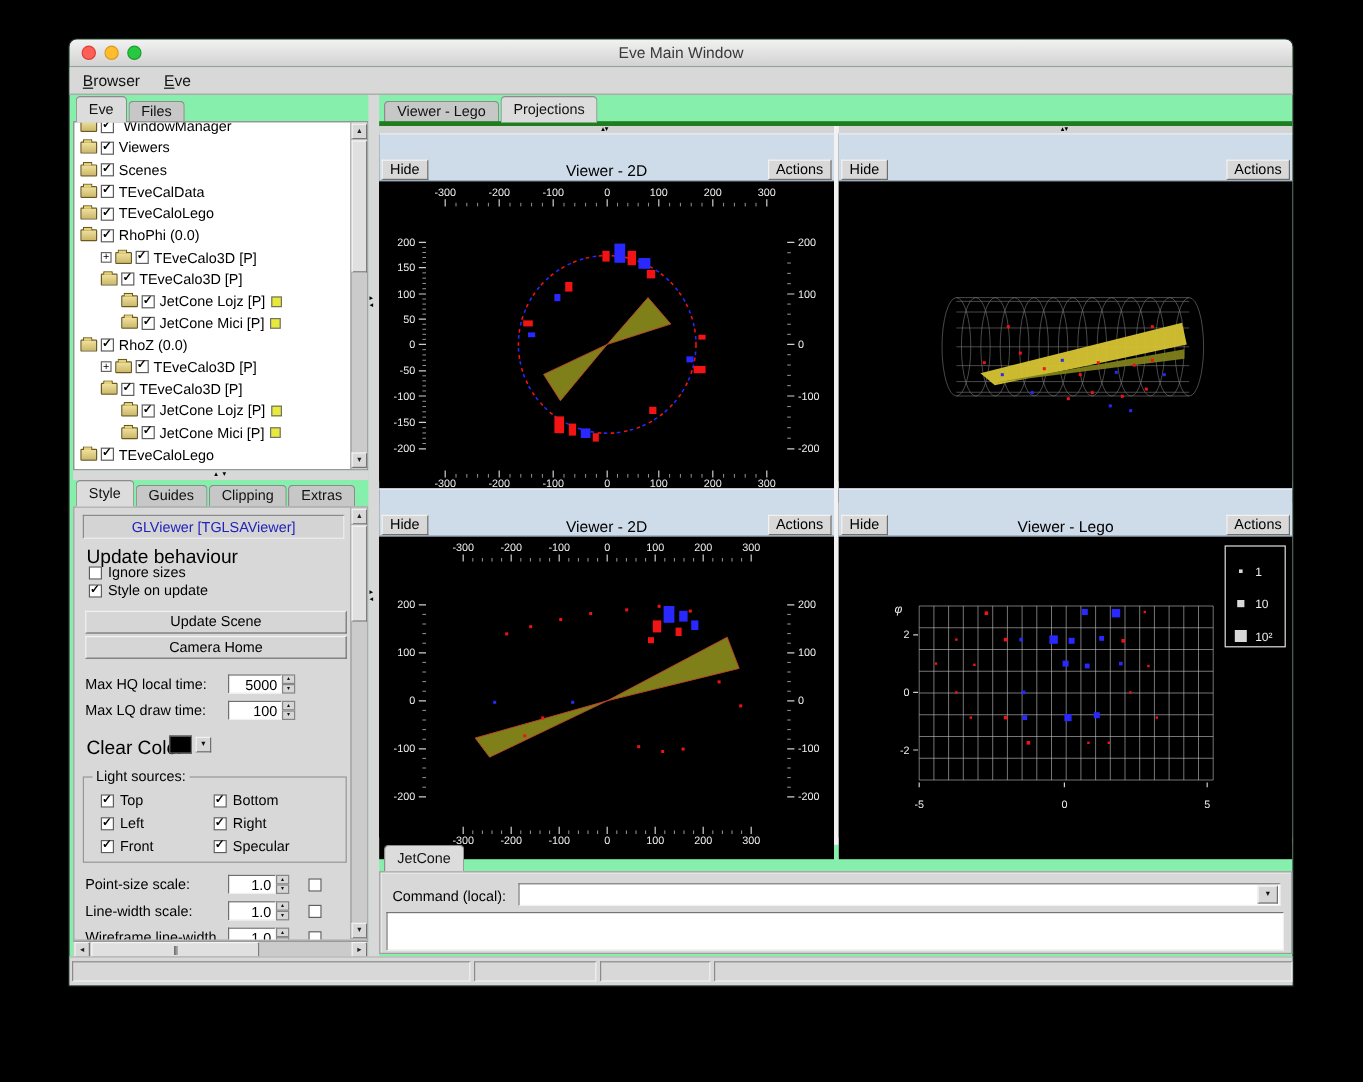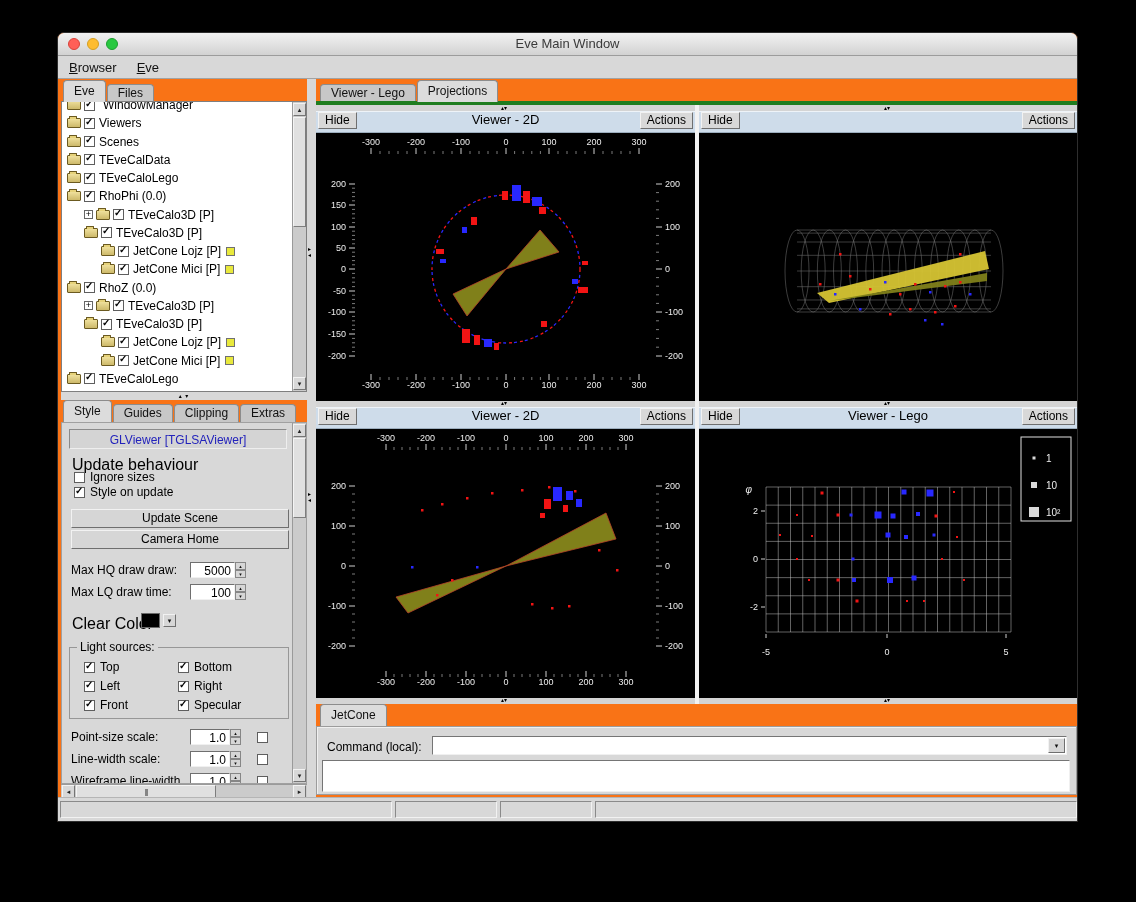"Eve Main Window" .window { background: #f97316 -> #86efac }
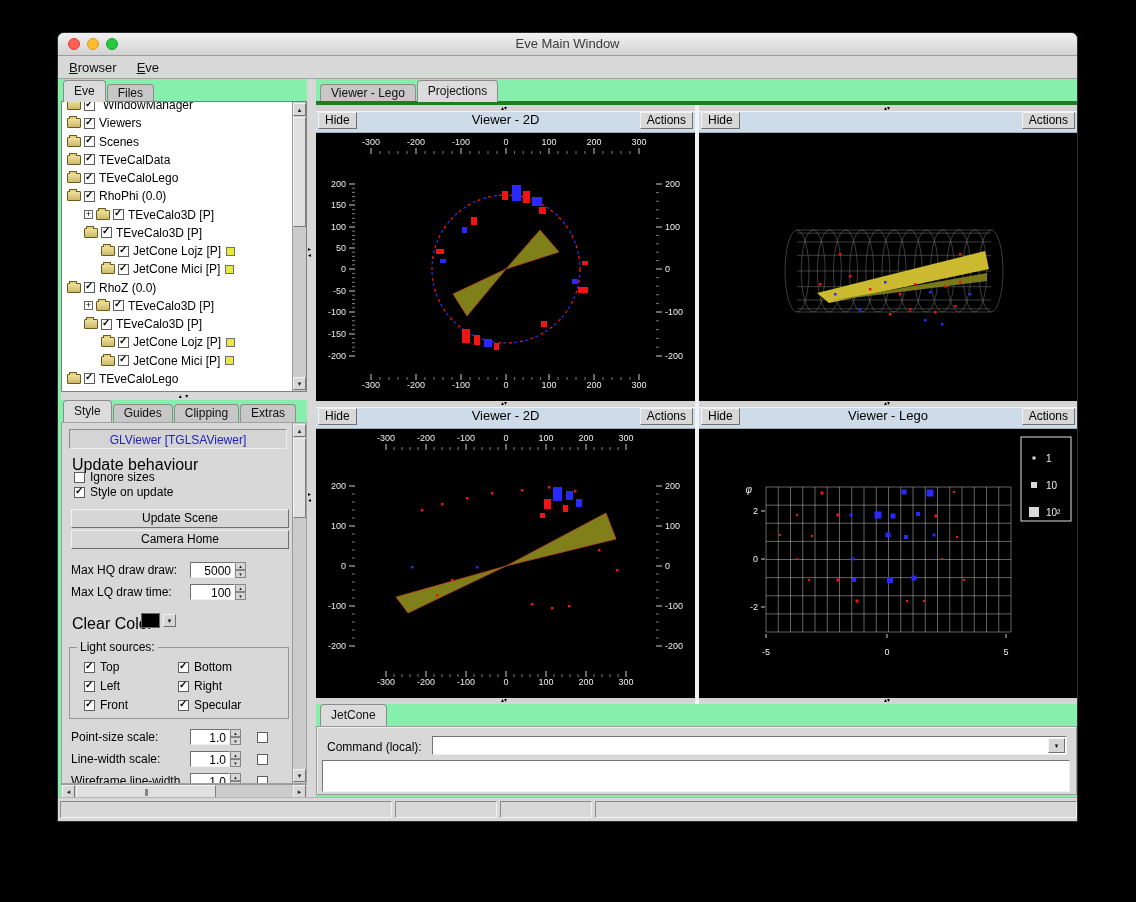"Hide" .pane-header { align-items: flex-start -> flex-end; height: 22px -> 40px }
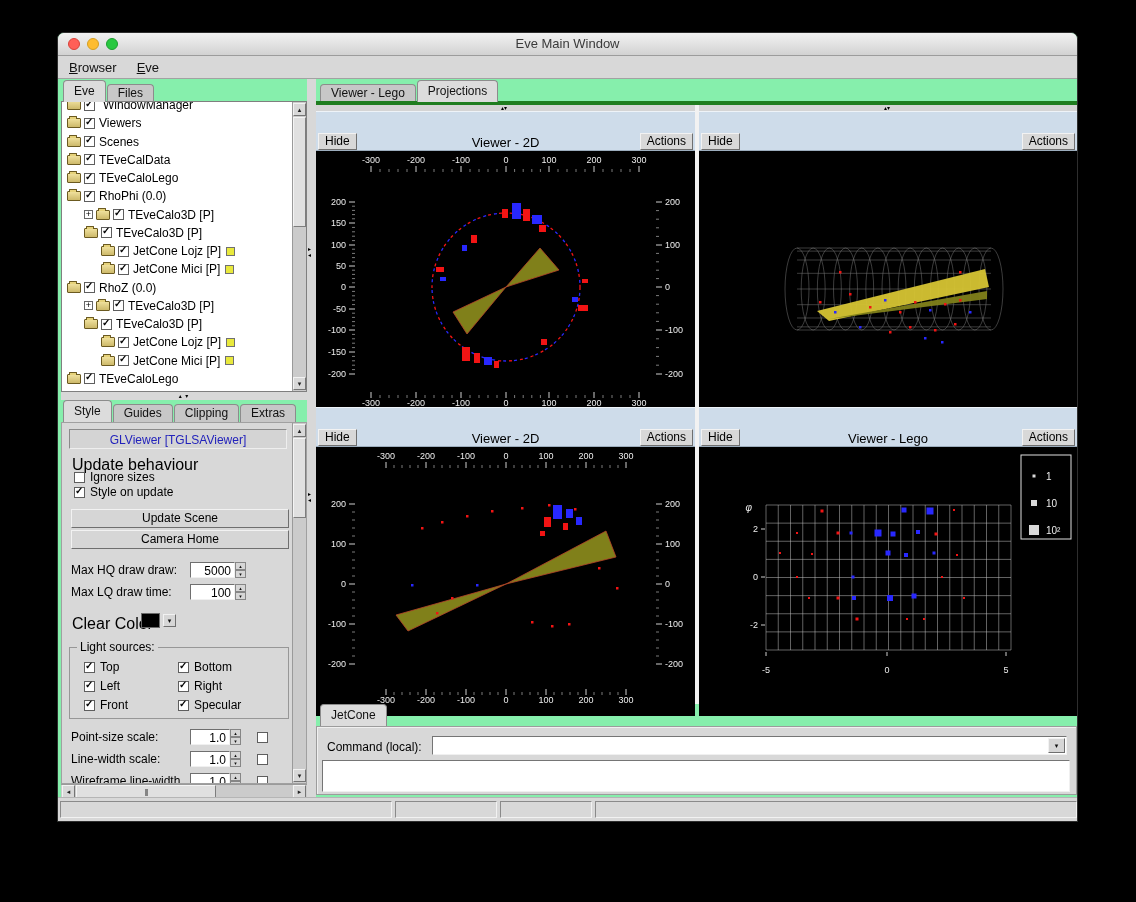"Max HQ draw draw:" span.sl { text: draw draw -> local time }
